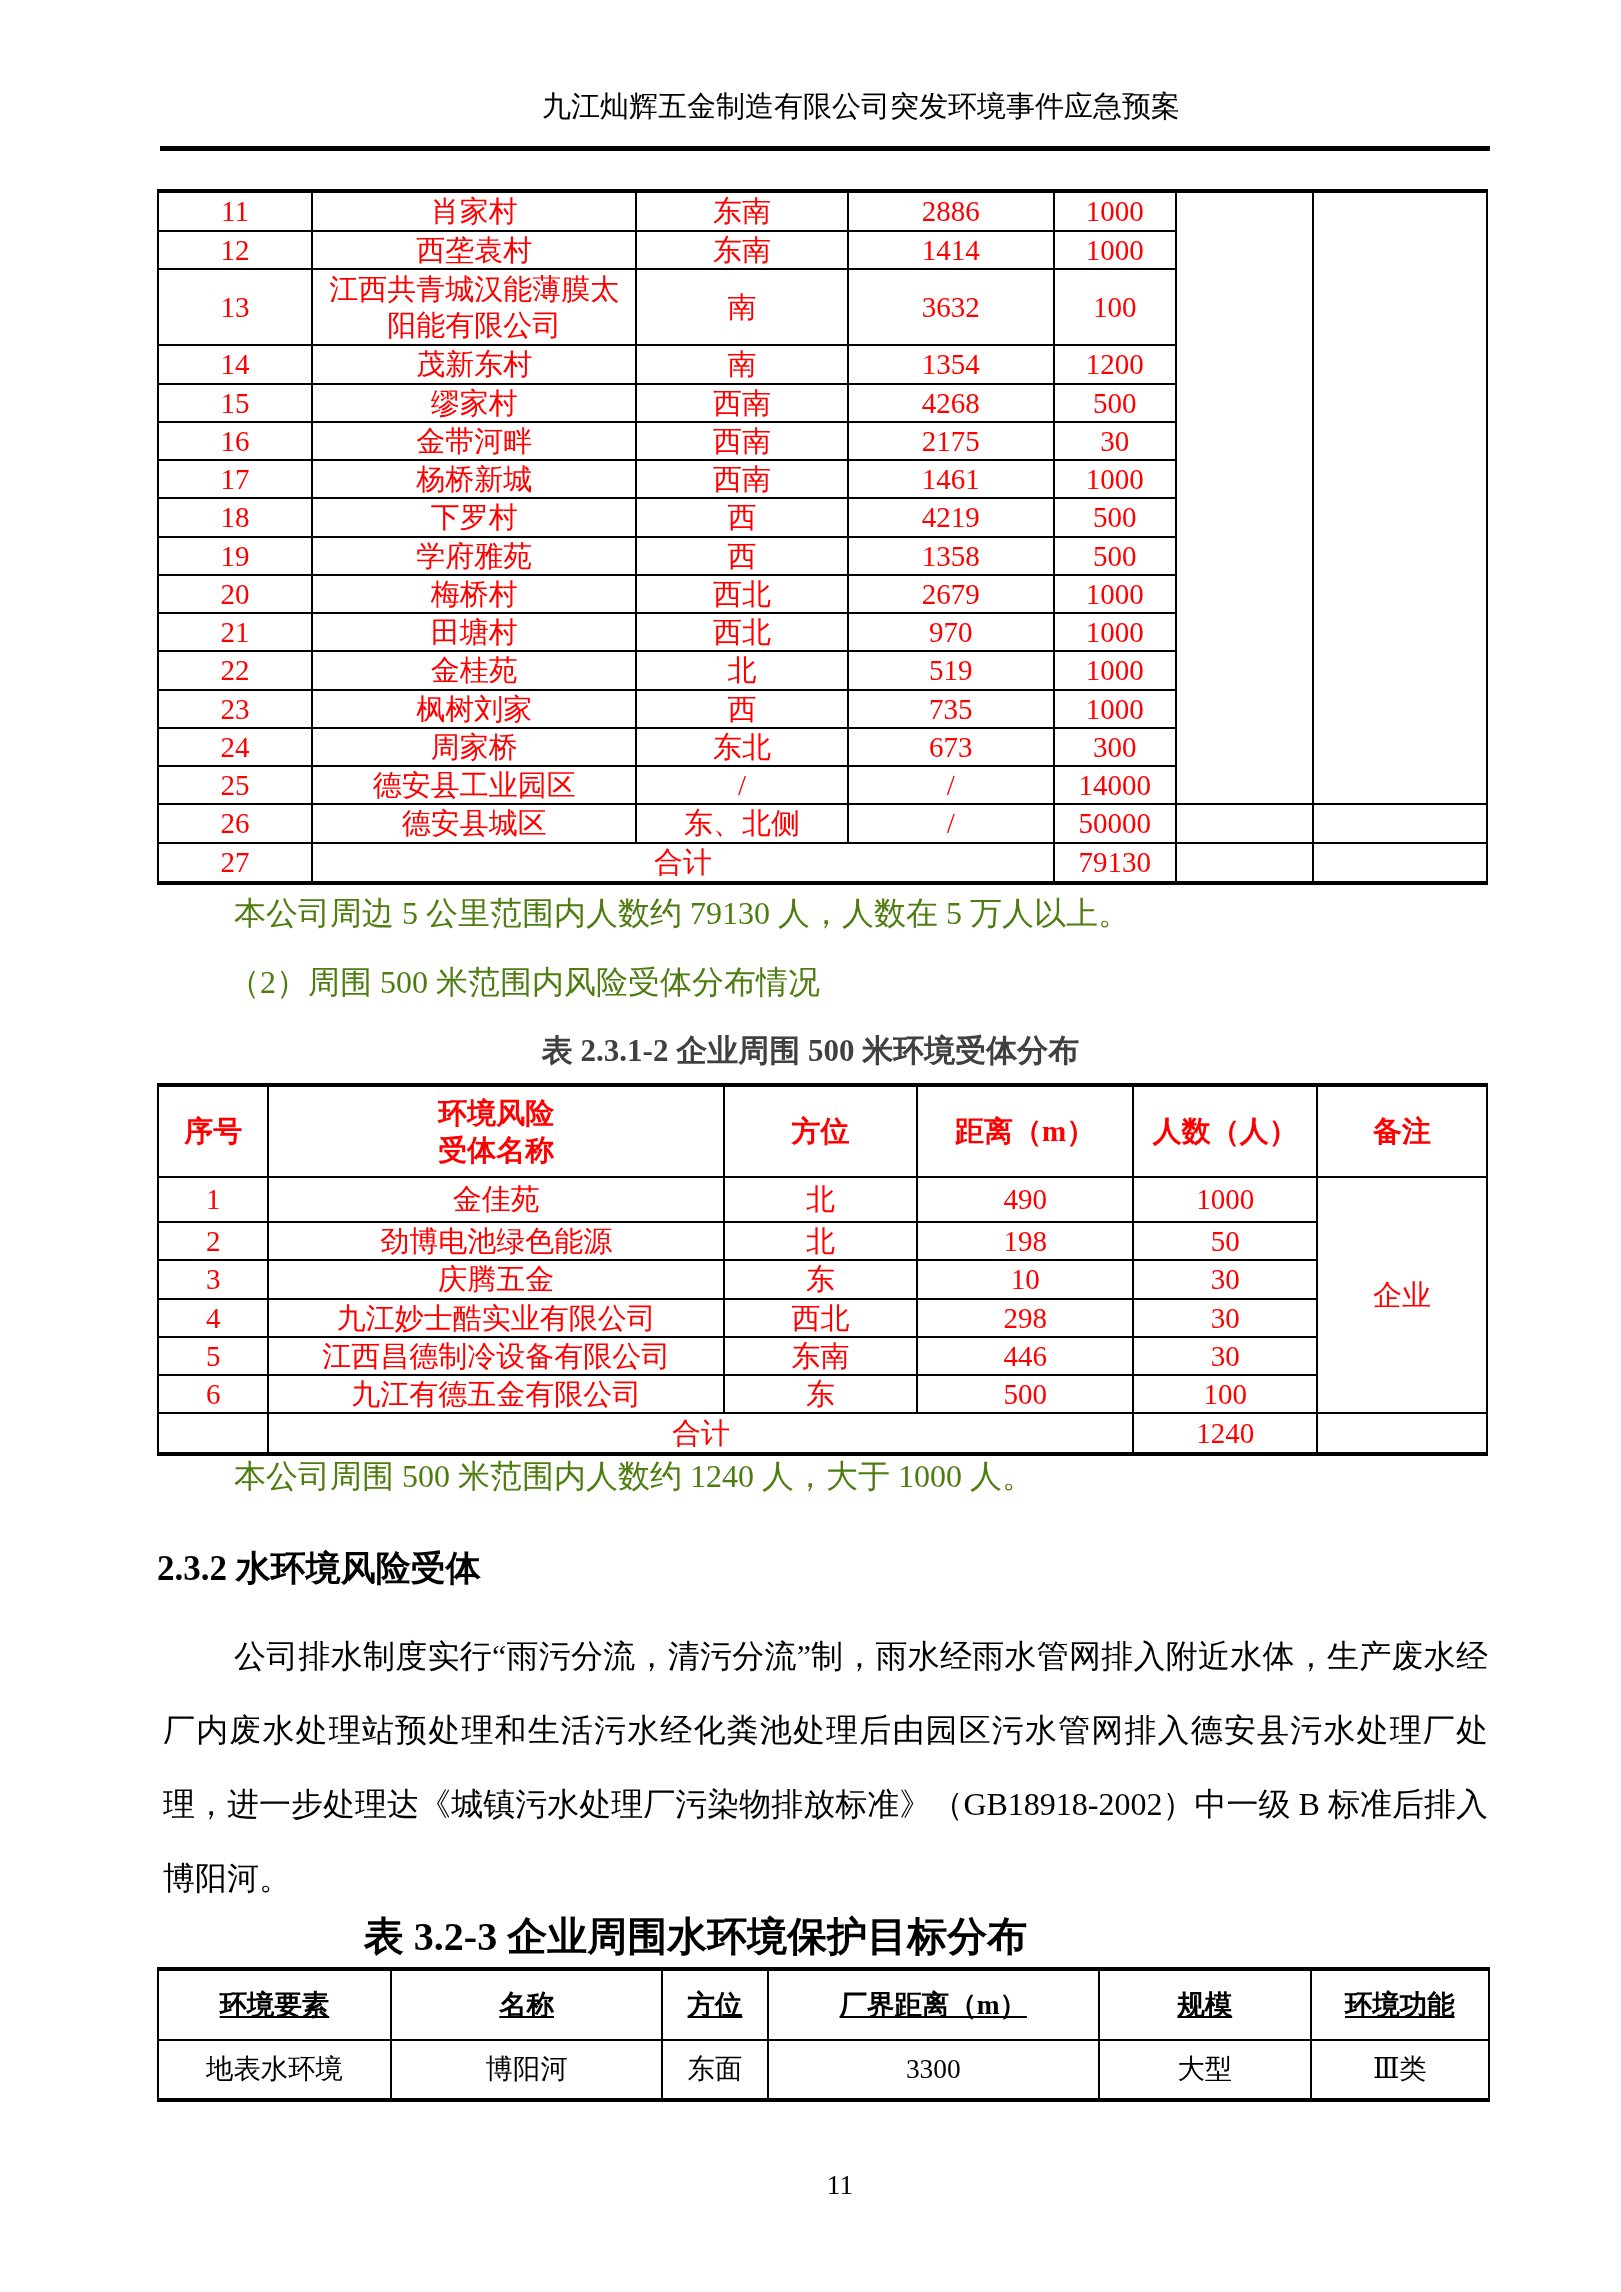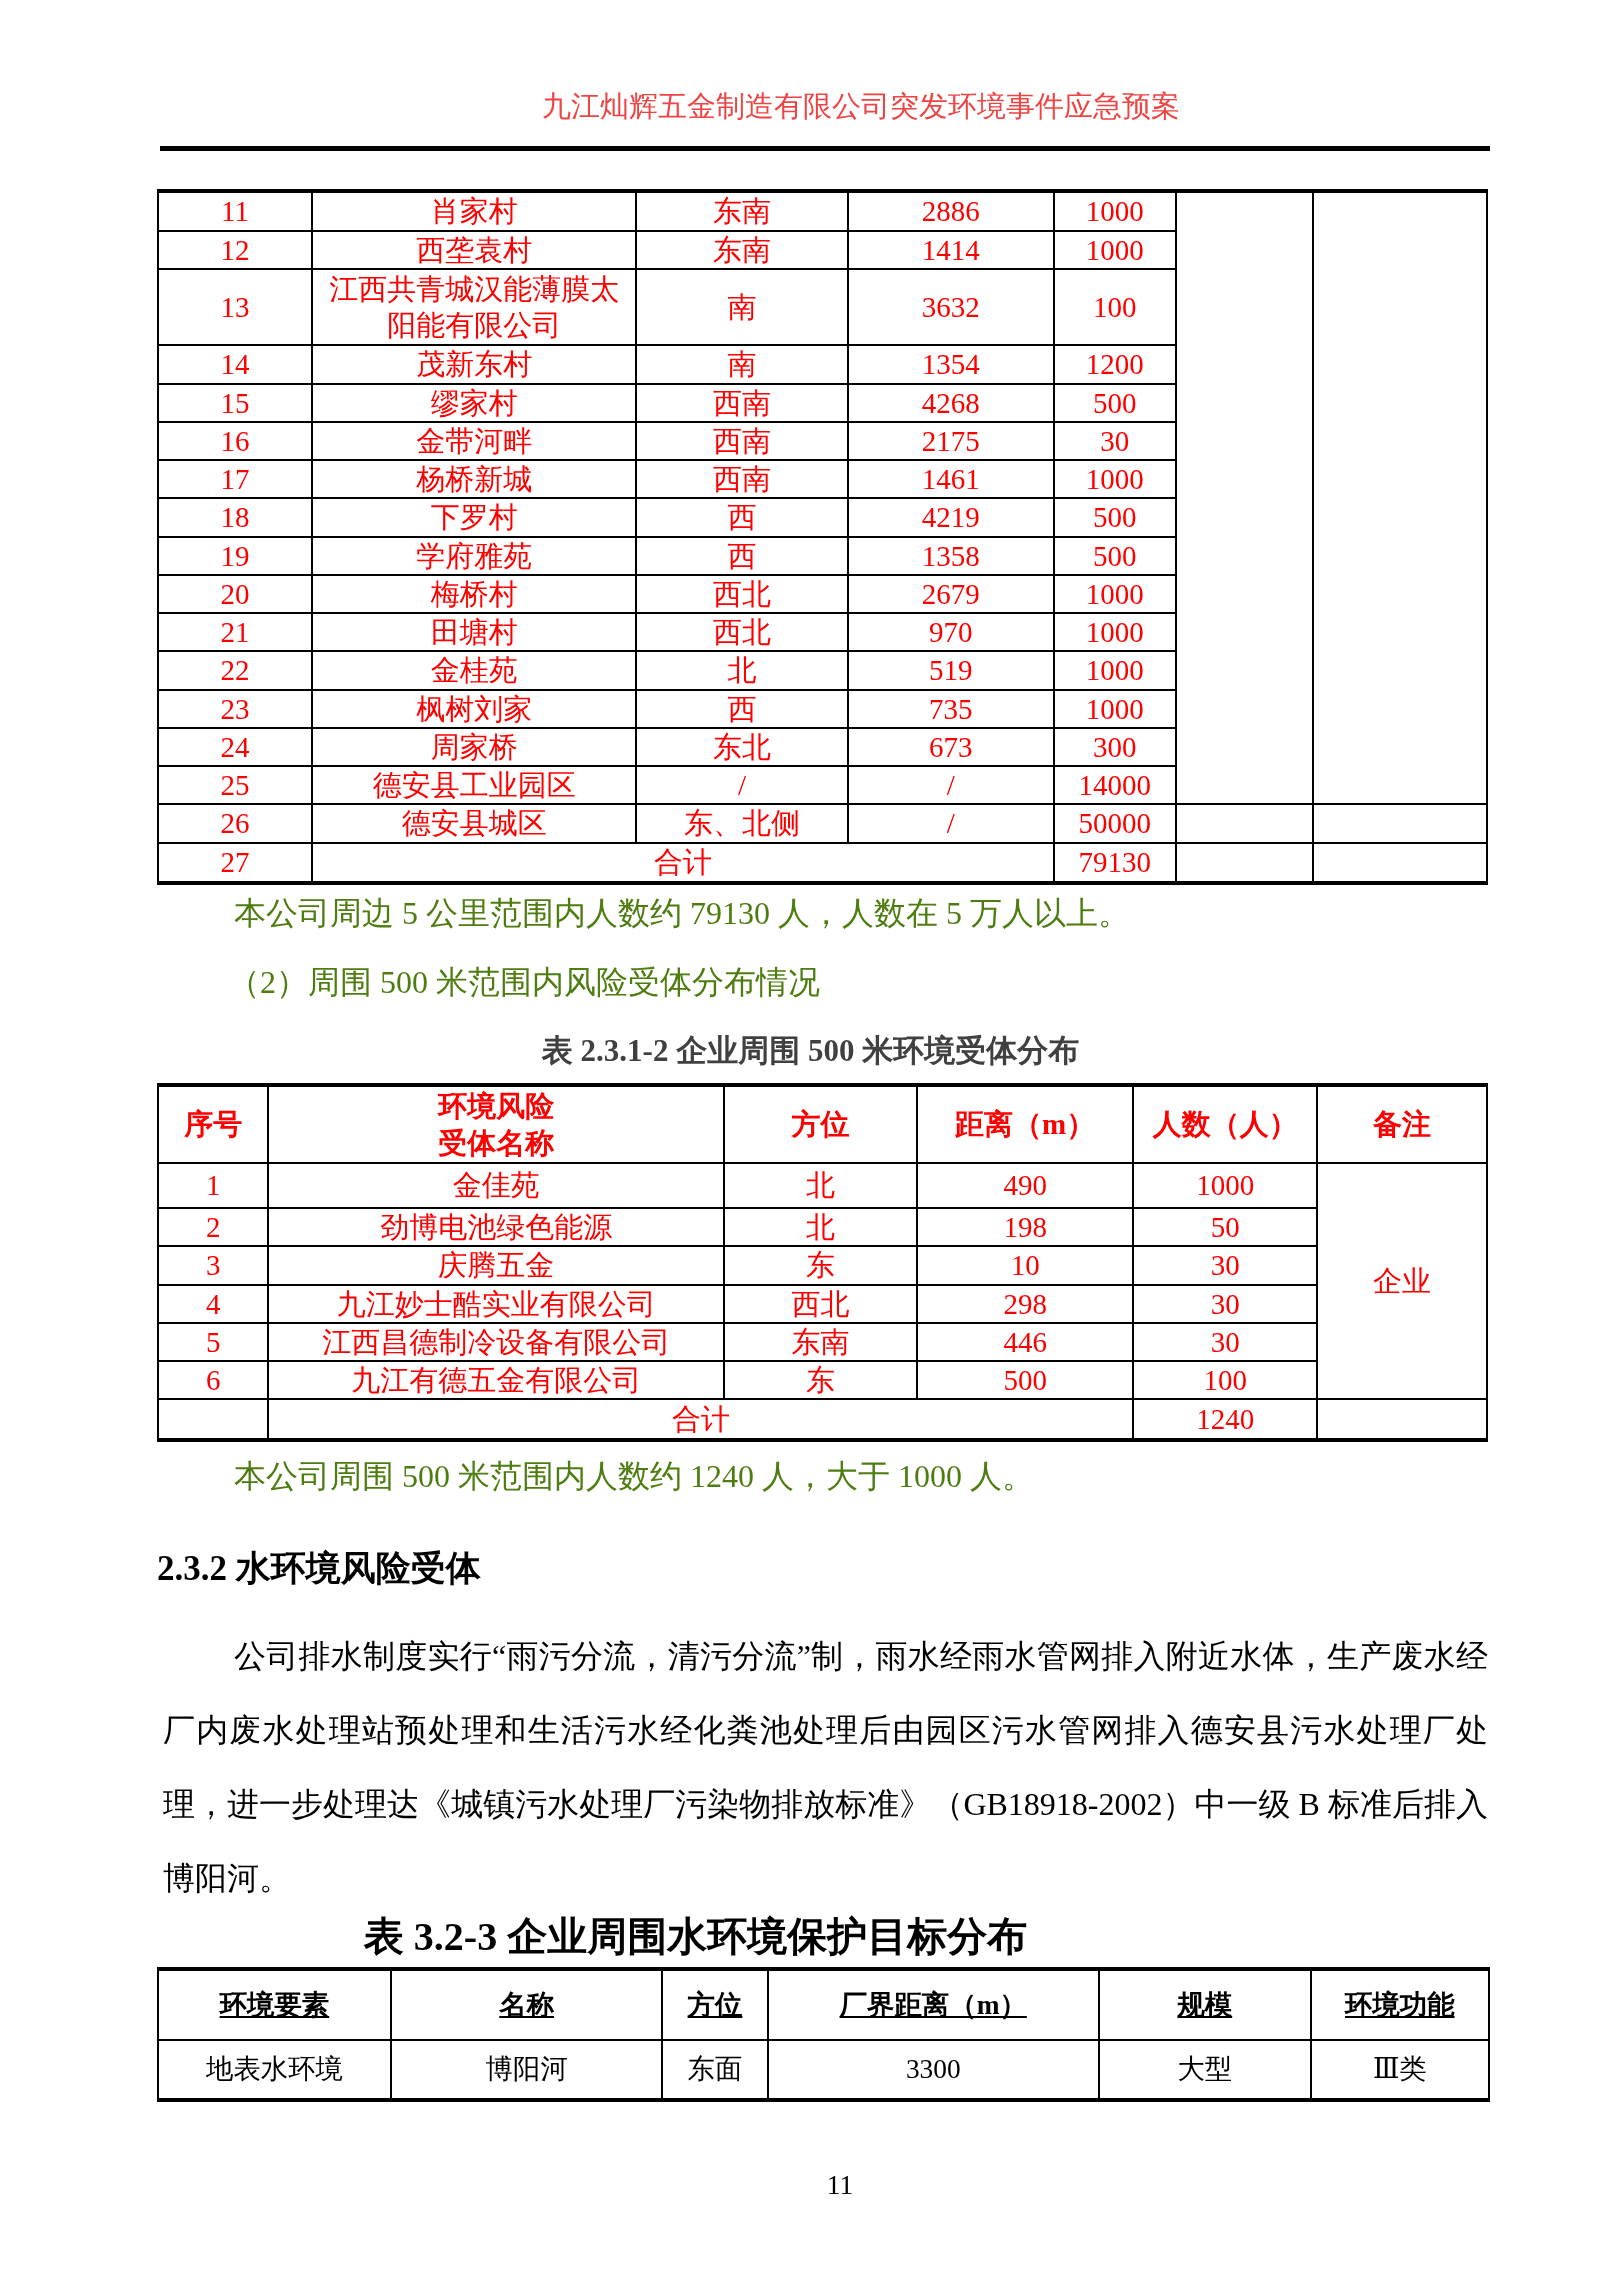"九江灿辉五金制造有限公司突发环境事件应急预案" .header-title { color: #ef4444 -> #000000 }
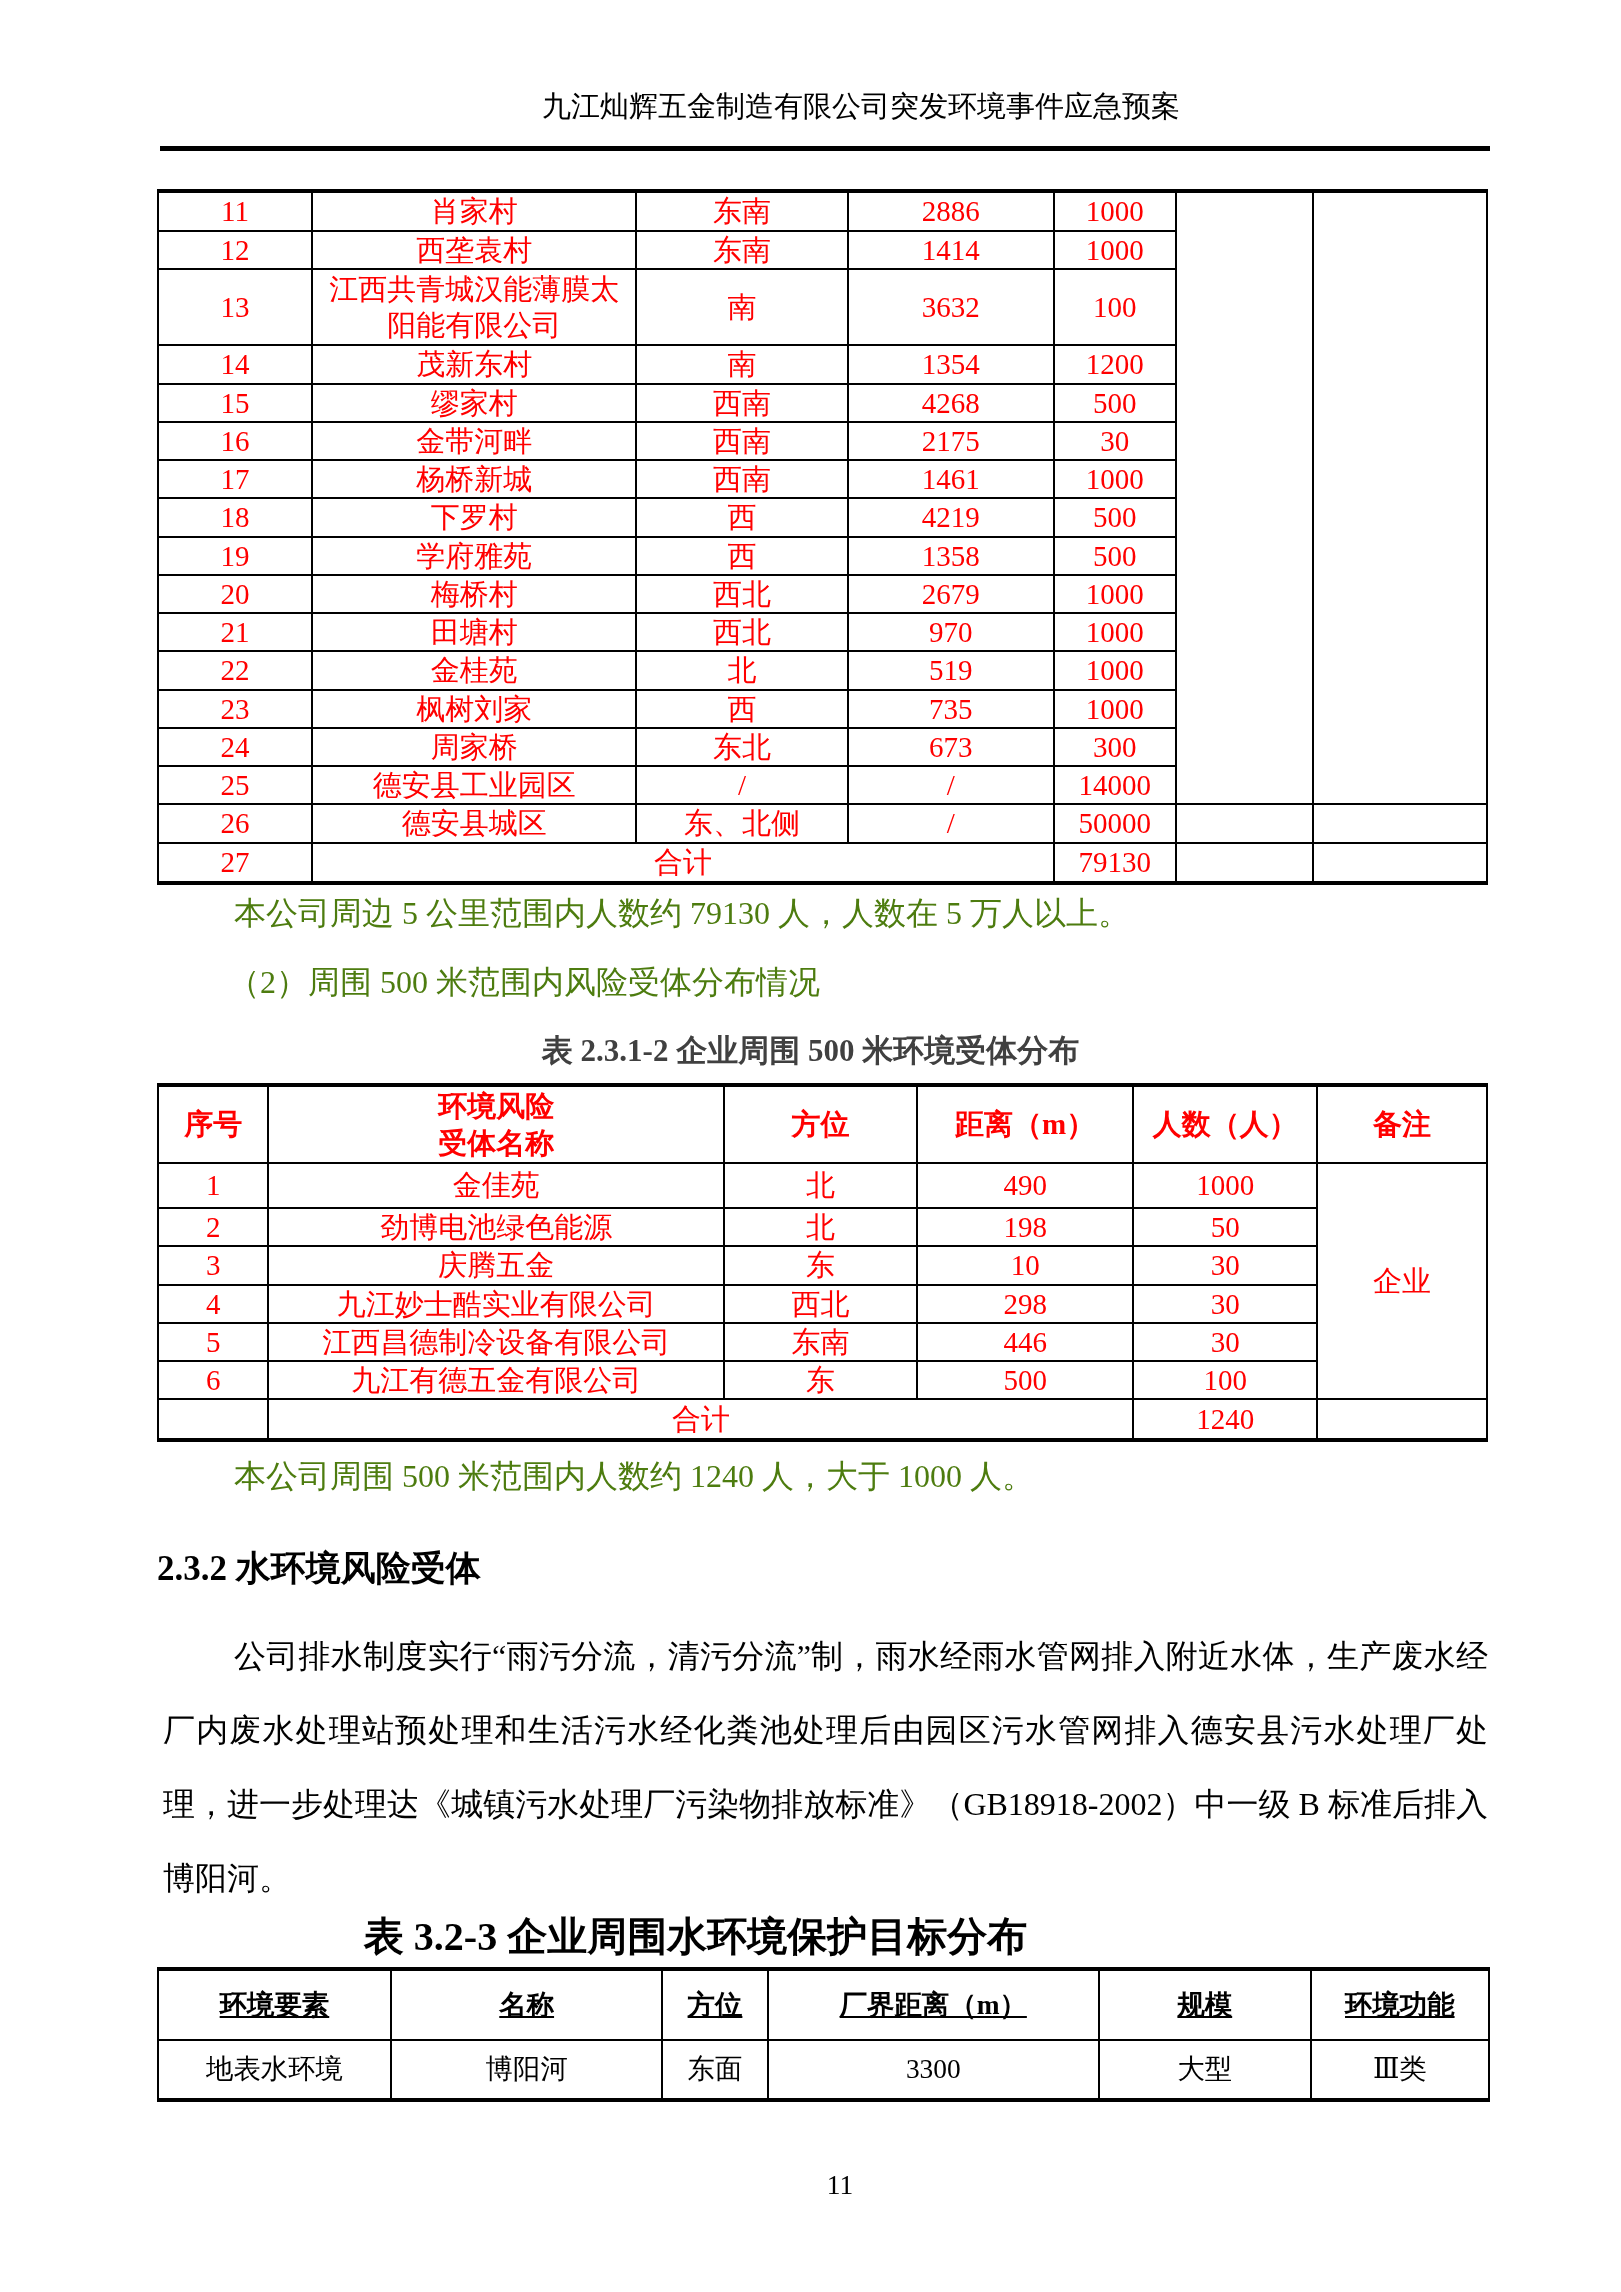"序号" tr.hdr { height: 76px -> 90px }
